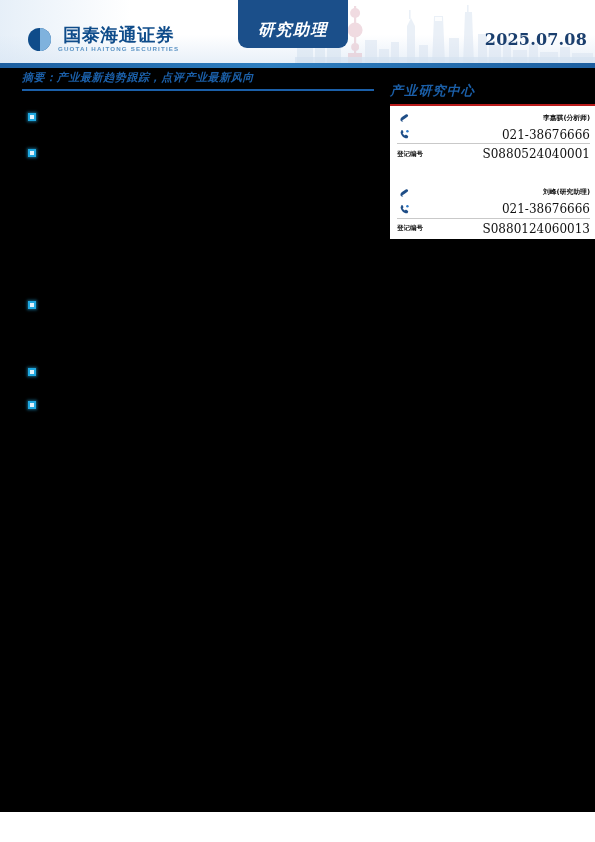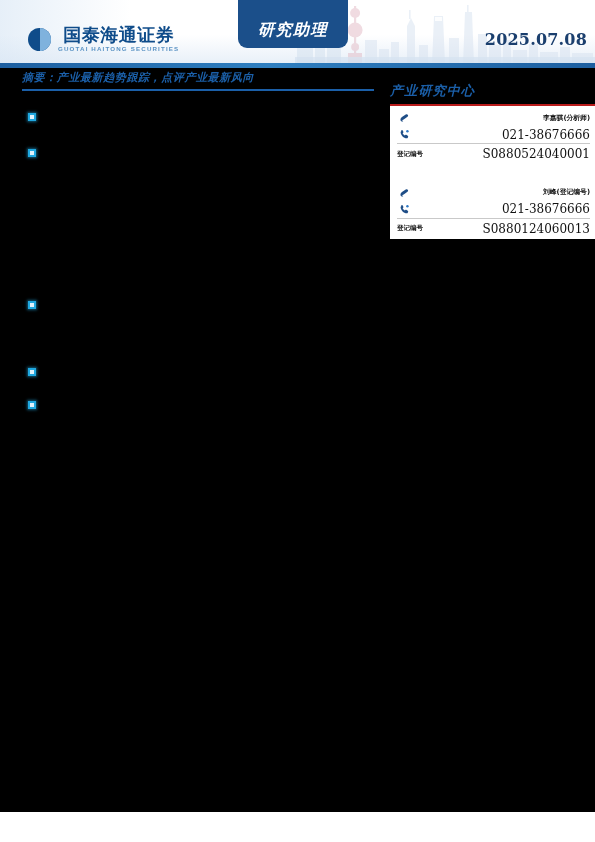"刘峰(登记编号)" span.c-value { text: 登记编号 -> 研究助理 }
